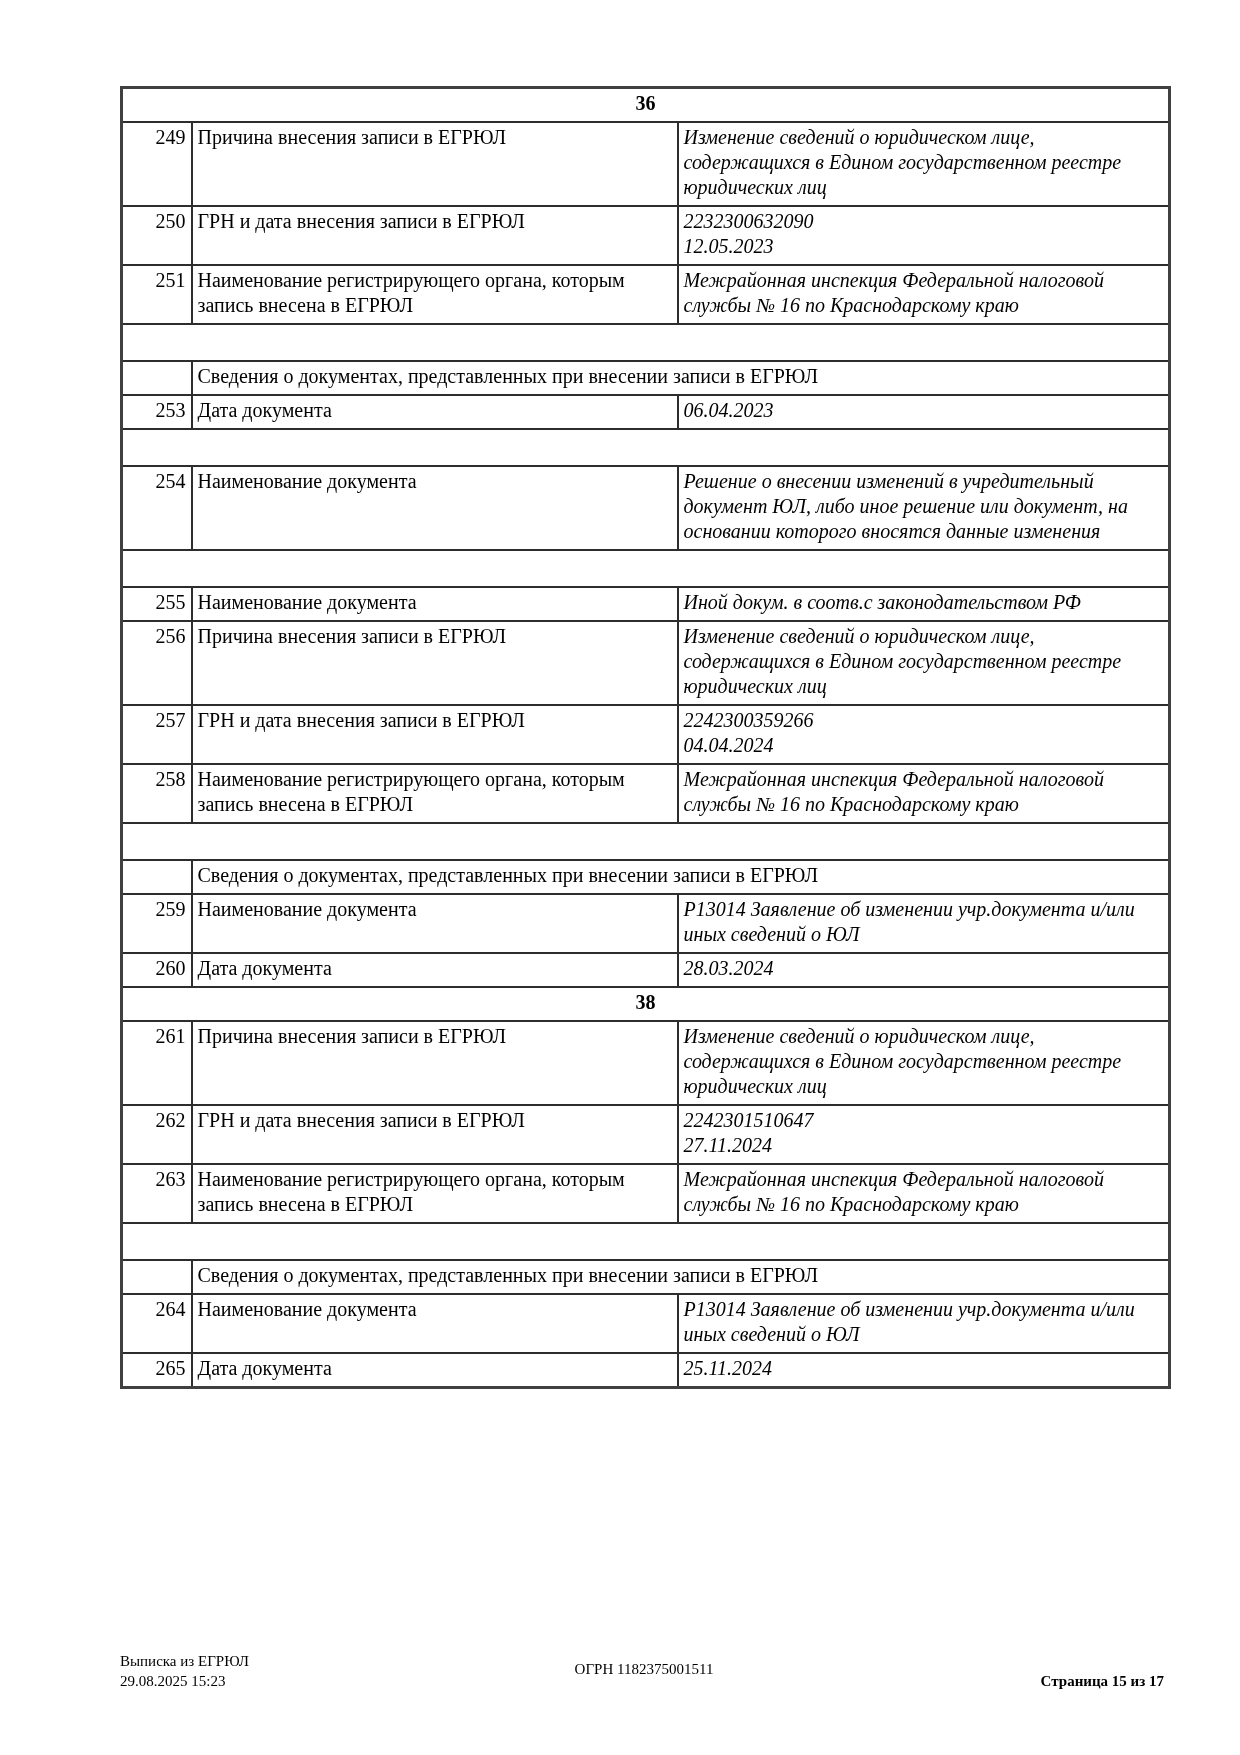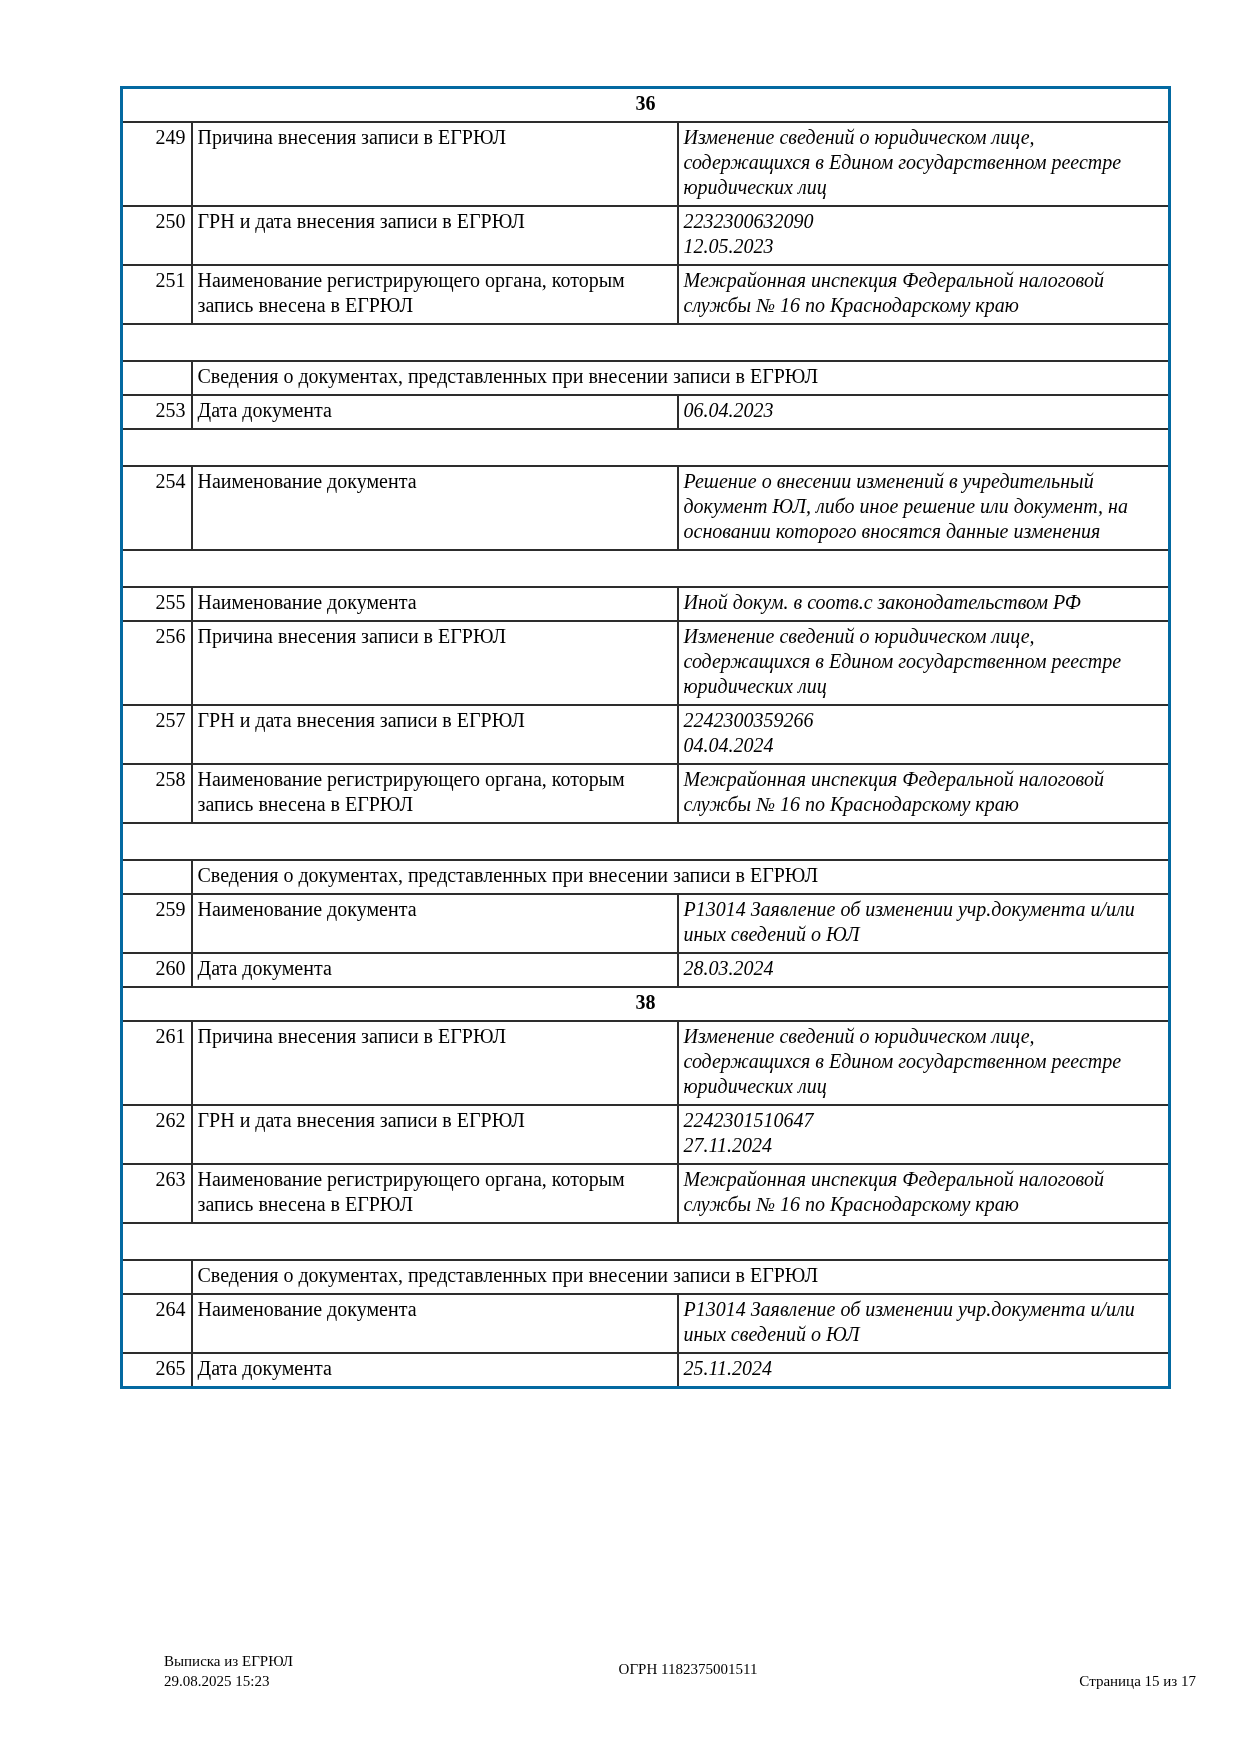"36" .doc-table { border: 3px solid #0369a1 -> 3px solid #404040 }
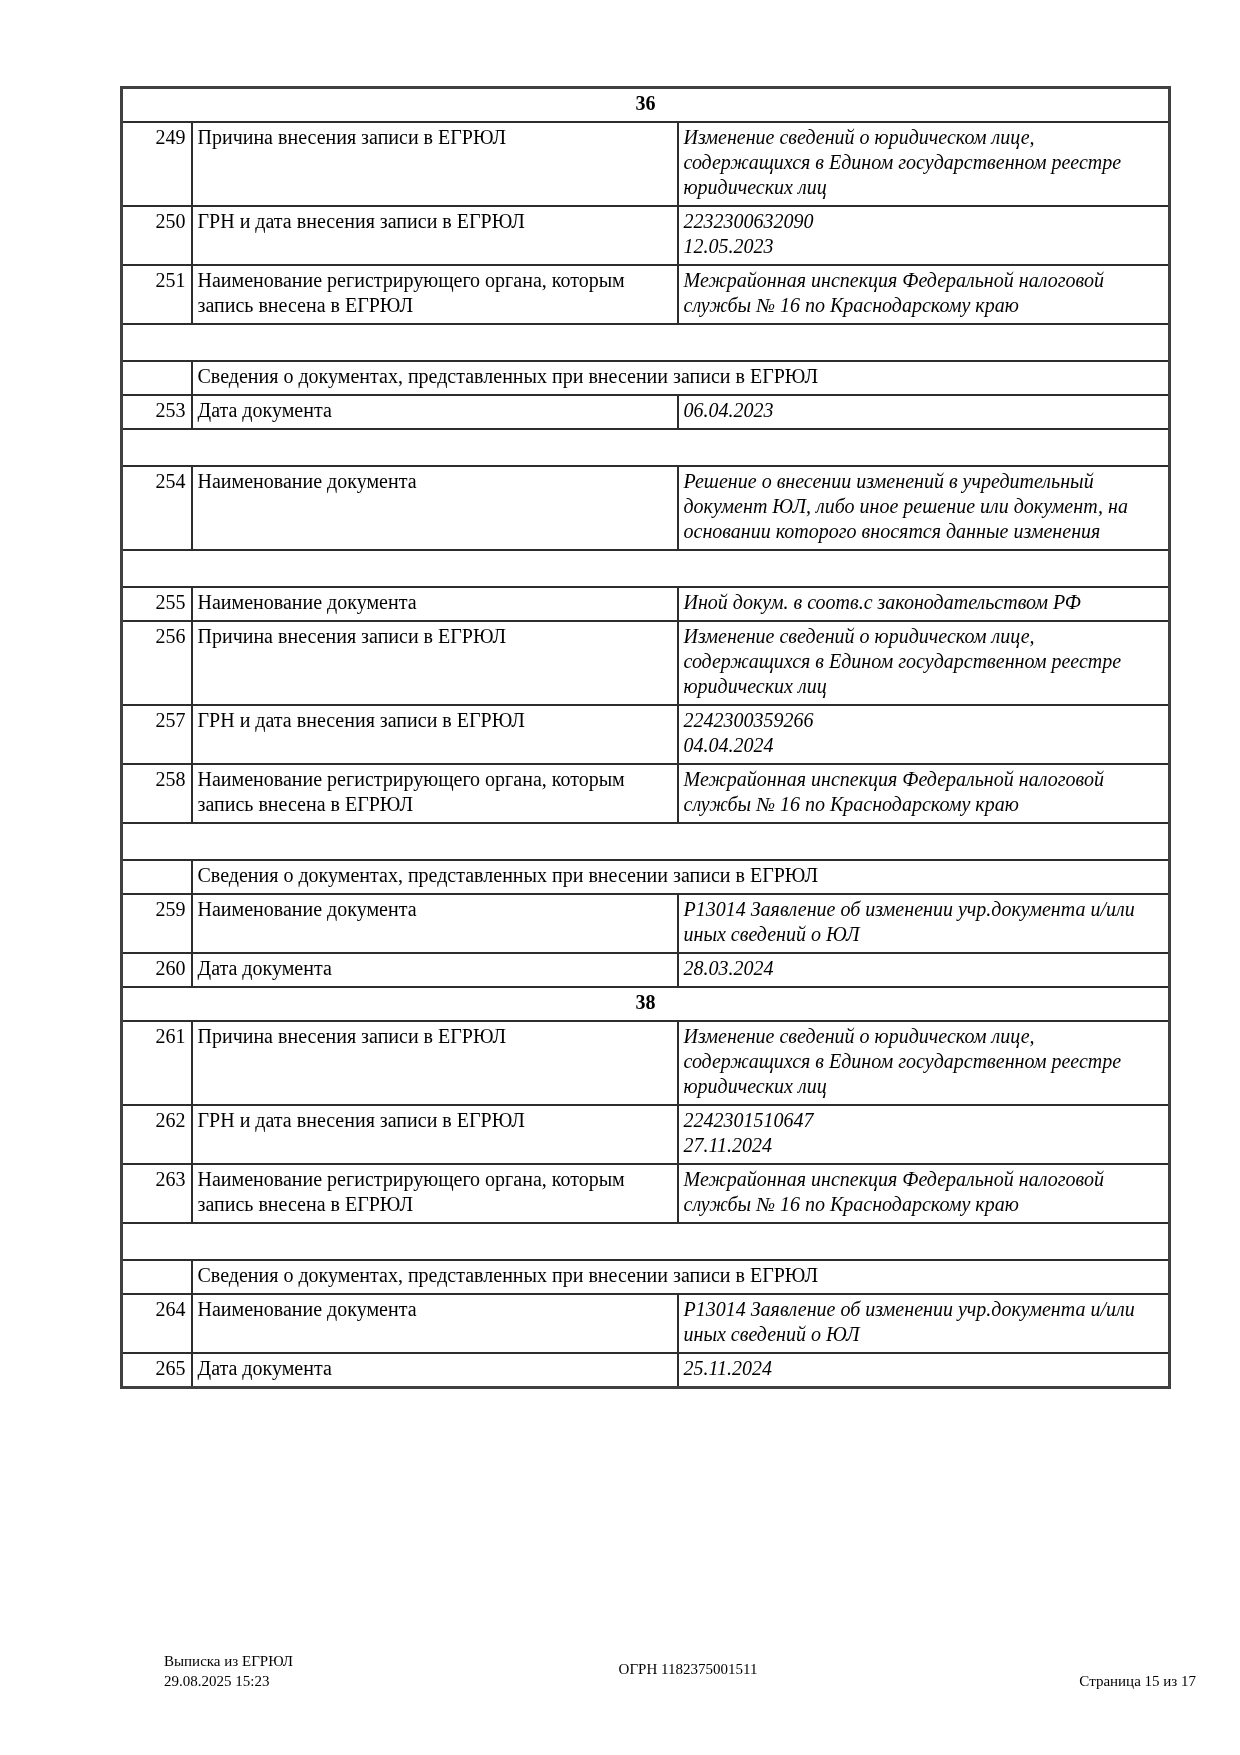"Выписка из ЕГРЮЛ" .footer { margin-left: 44px -> none }
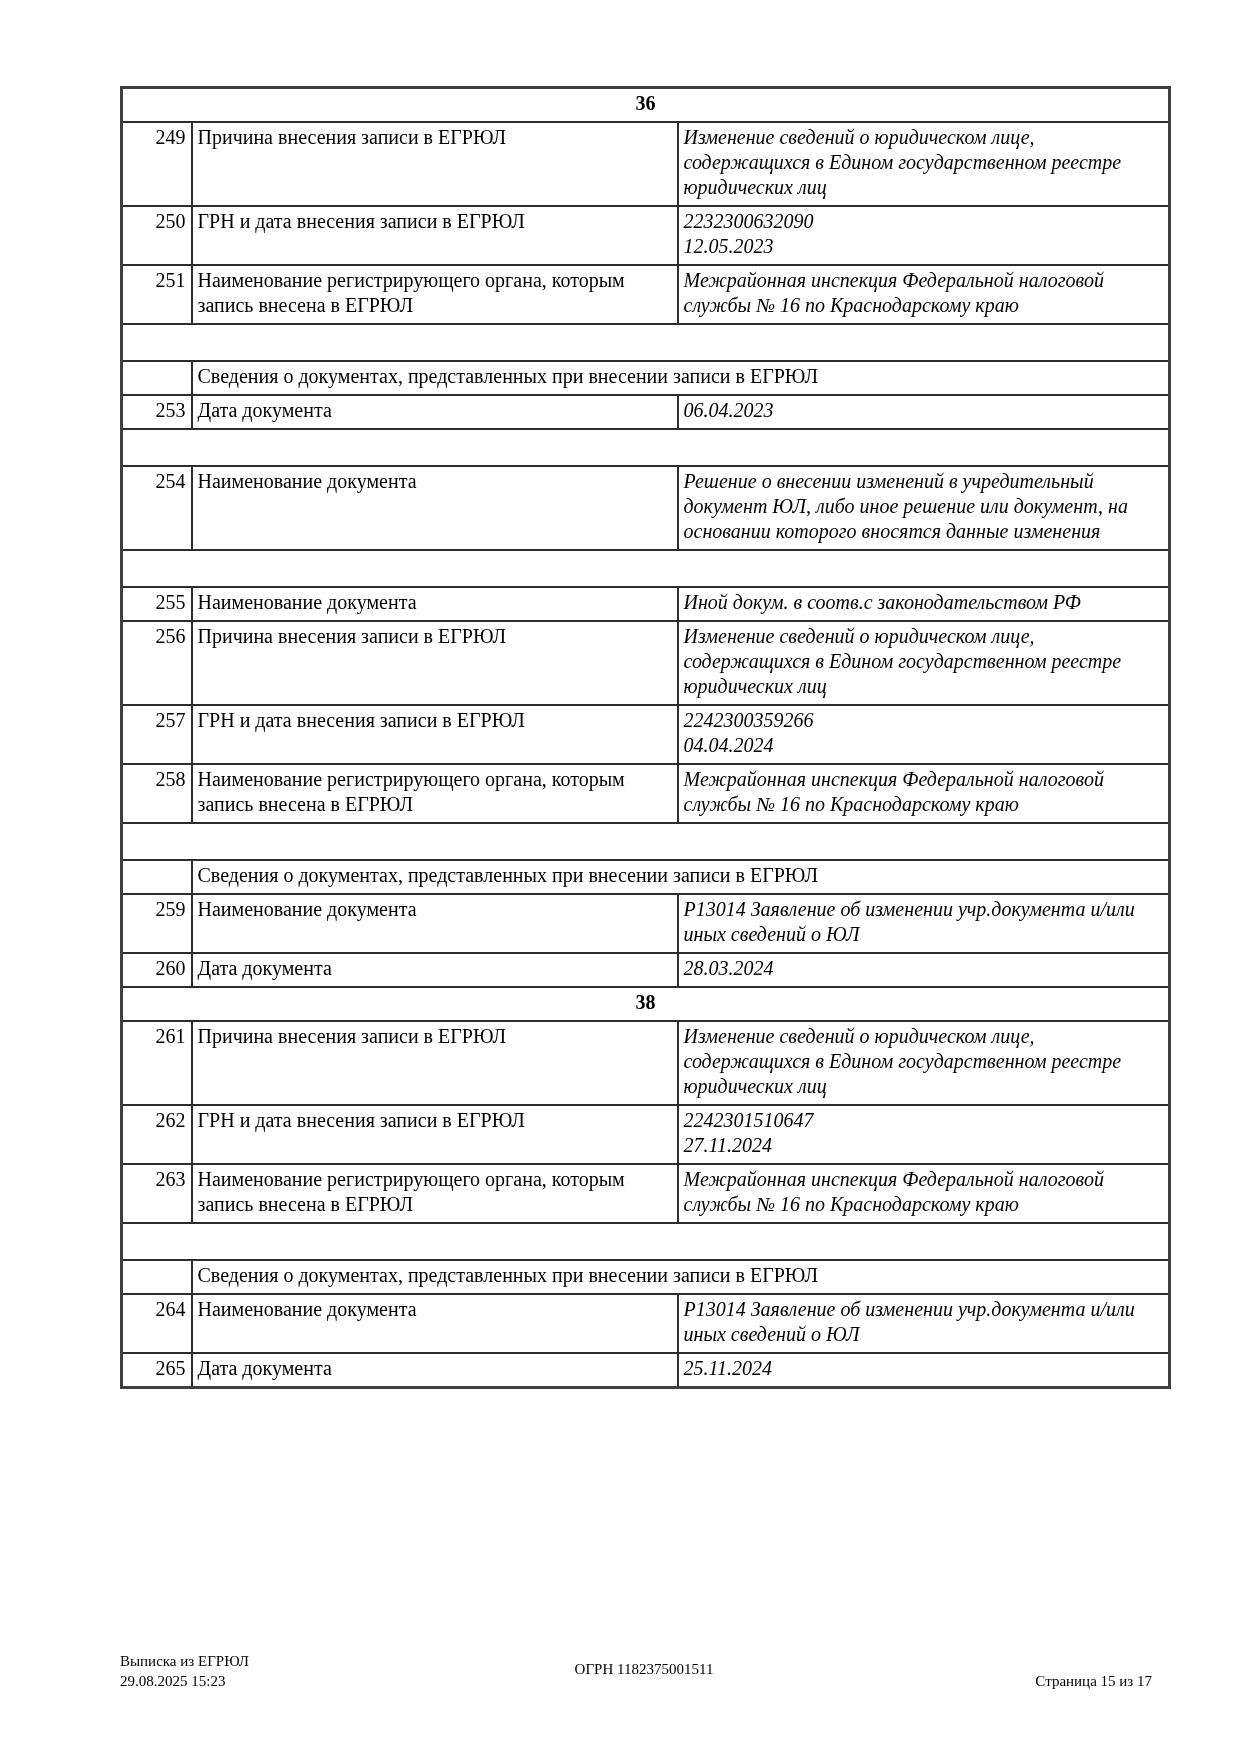"Страница 15 из 17" .footer-right { font-weight: none -> bold; right: 16px -> 4px }
